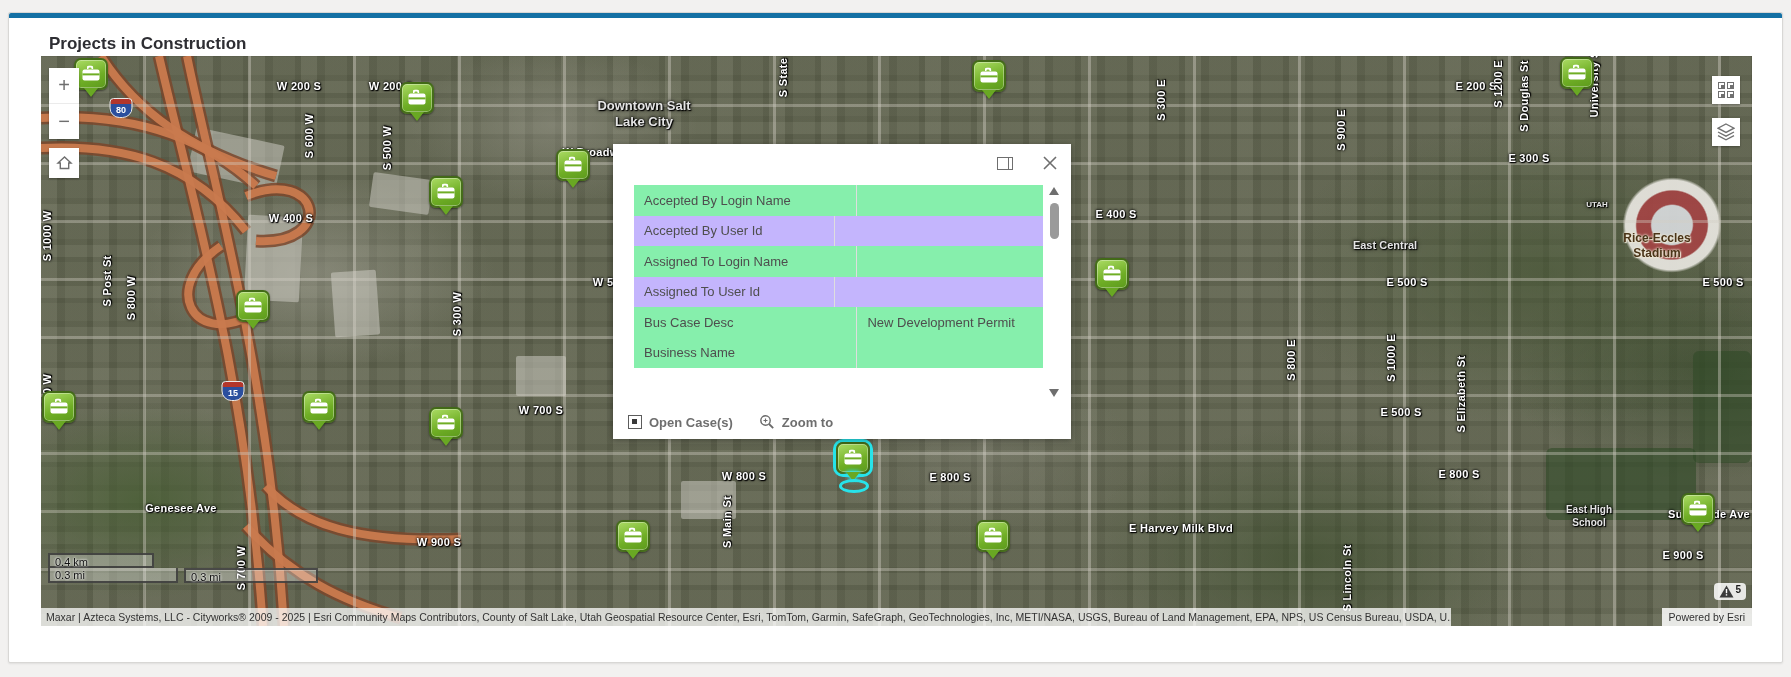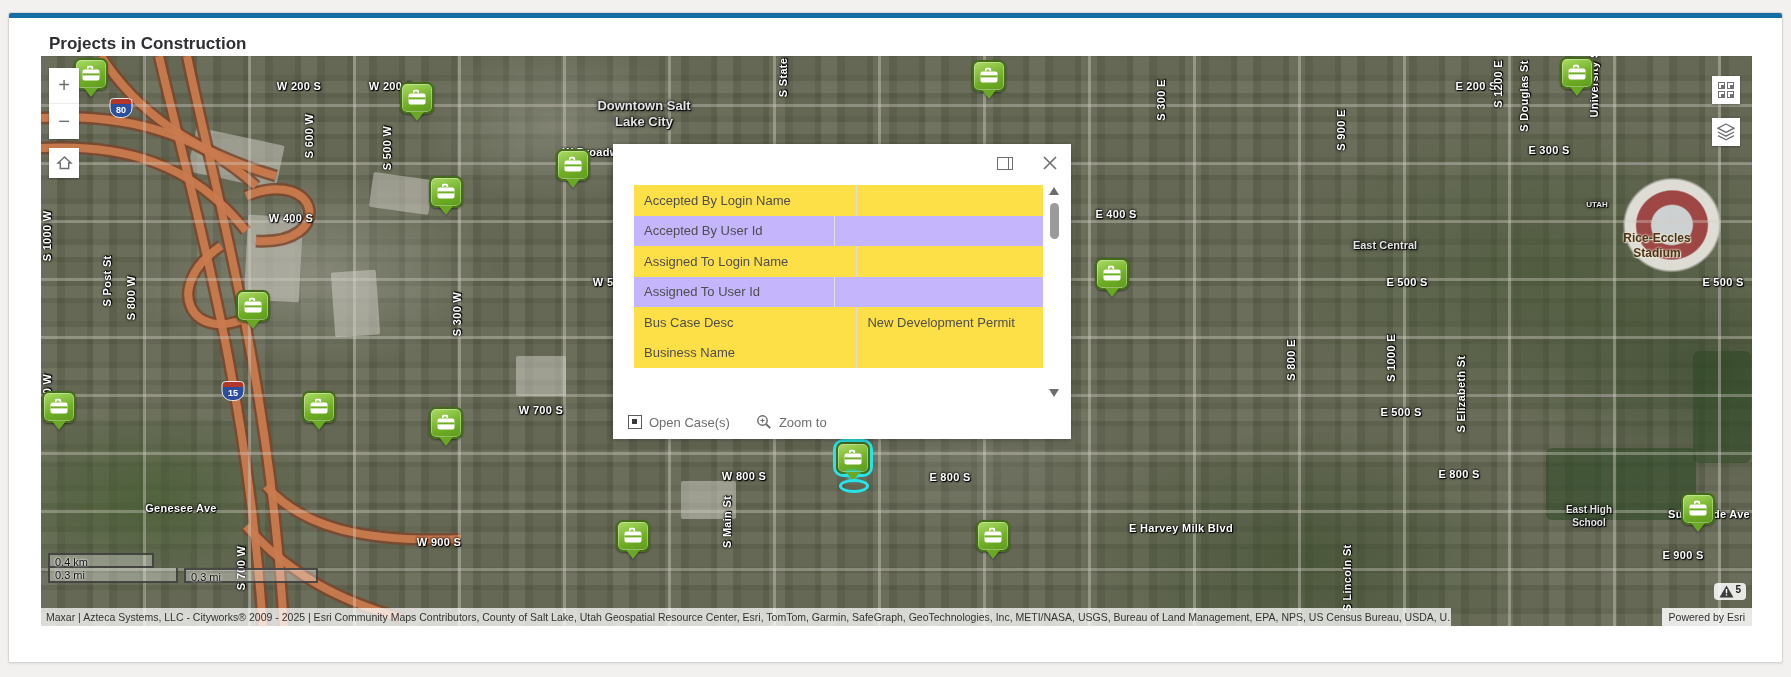"E 300 S" span.street-label { margin-left: 20px -> none; top: 94px -> 102px }
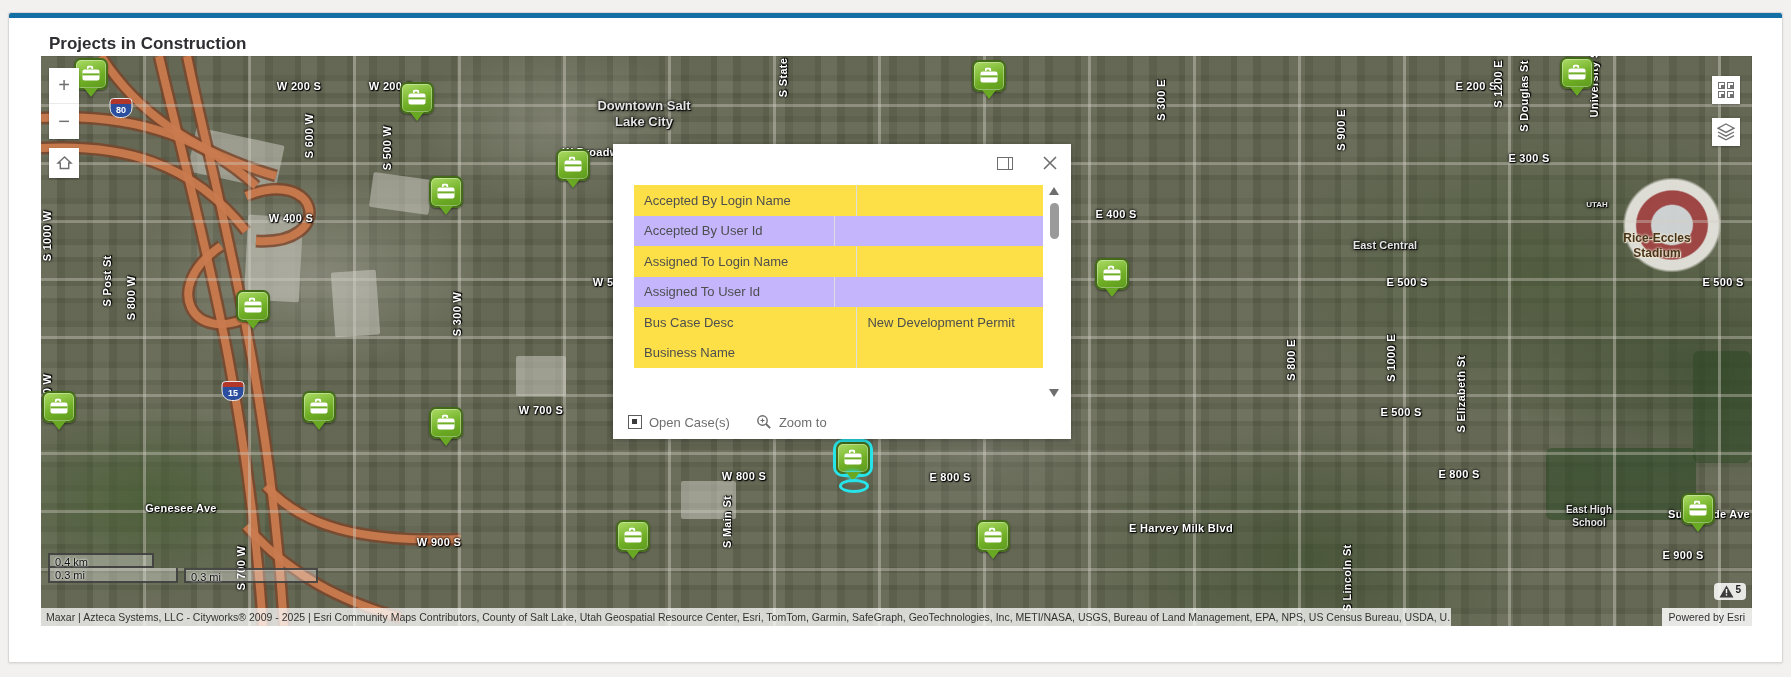"Accepted By Login Name" .p-row.odd { background: #fde047 -> #86efac }
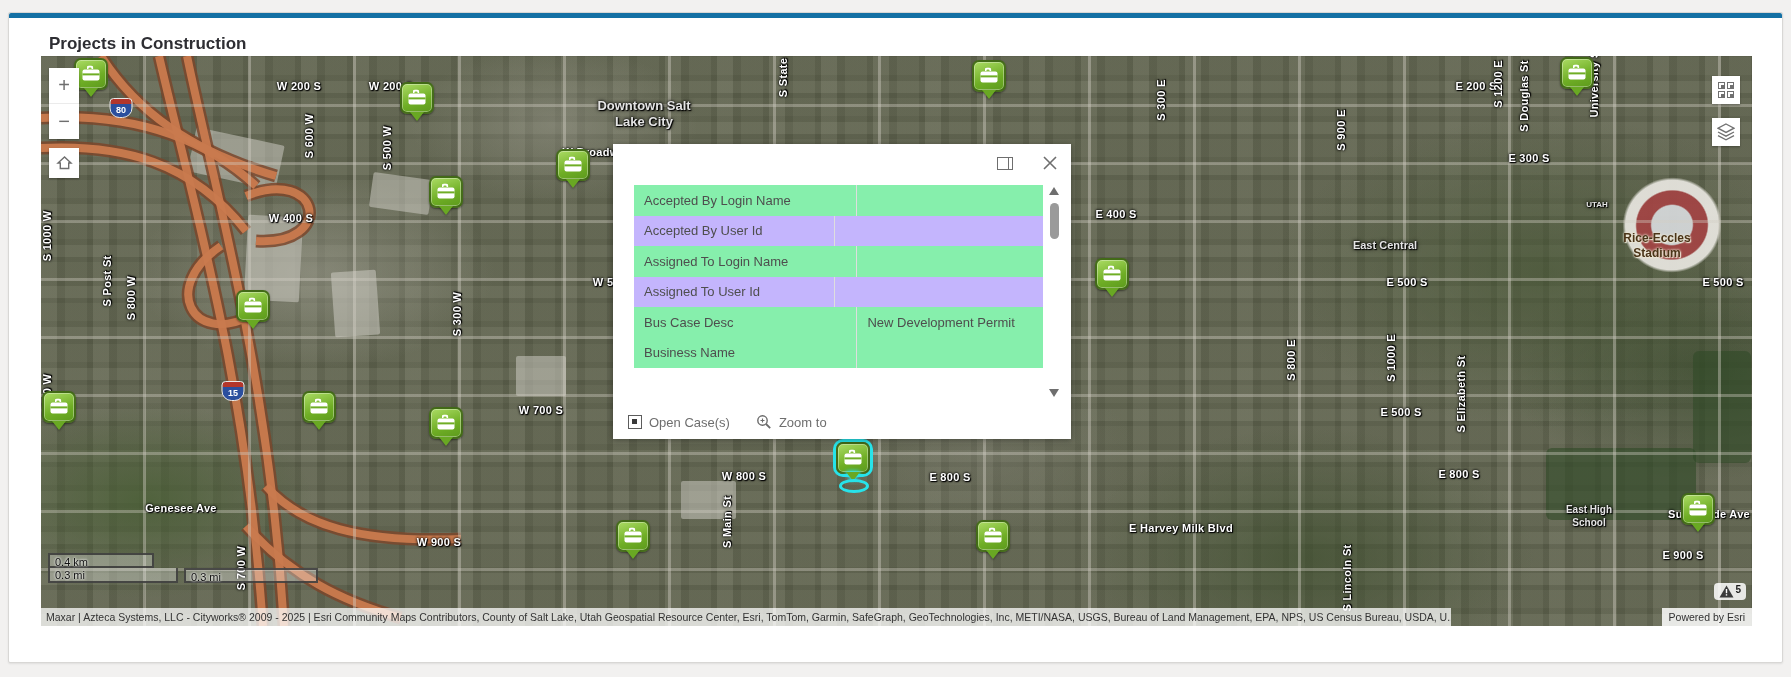"Open Case(s)" .p-footer { font-weight: none -> bold }
